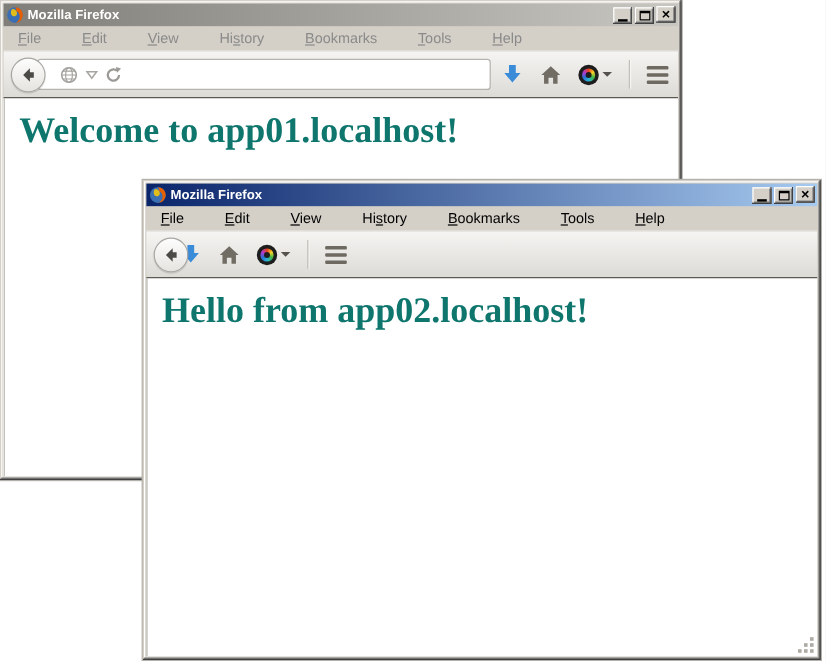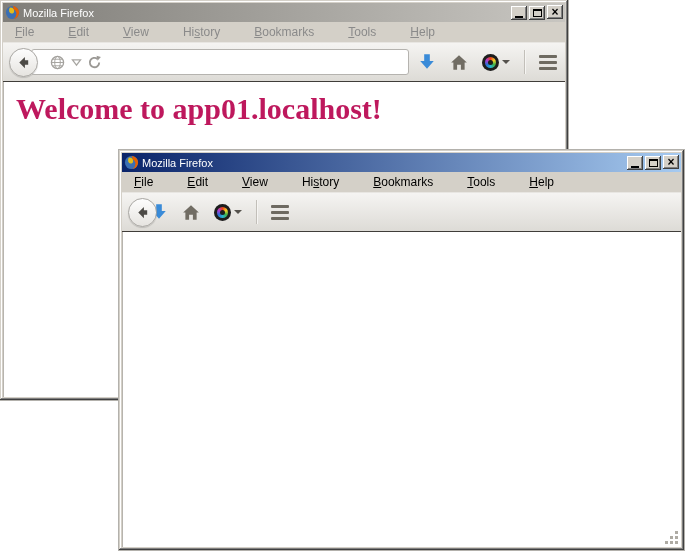"Mozilla Firefox" .title-text { font-weight: normal -> bold }
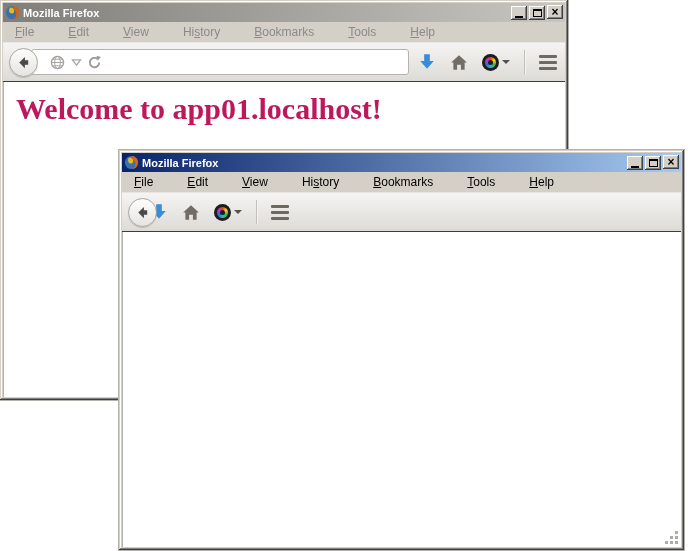"Welcome to app01.localhost!" .content h1 { color: #be185d -> #0f766e }
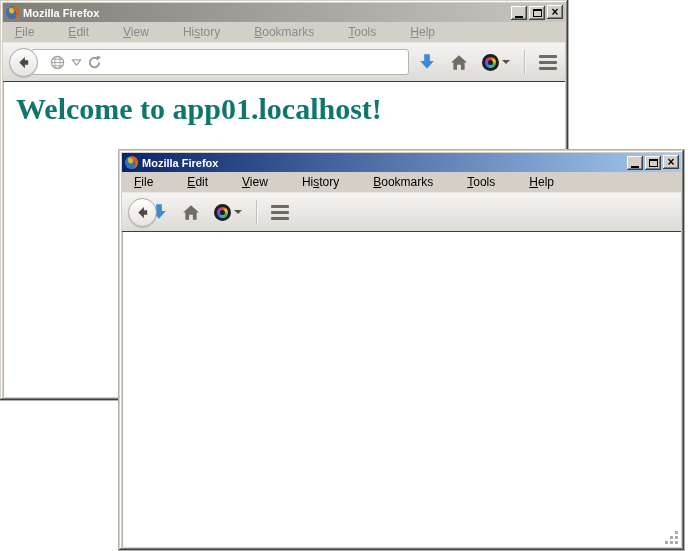"Hello from app02.localhost!" h1 { html: none -> <h1>Hello from app02.localhost!</h1> }
